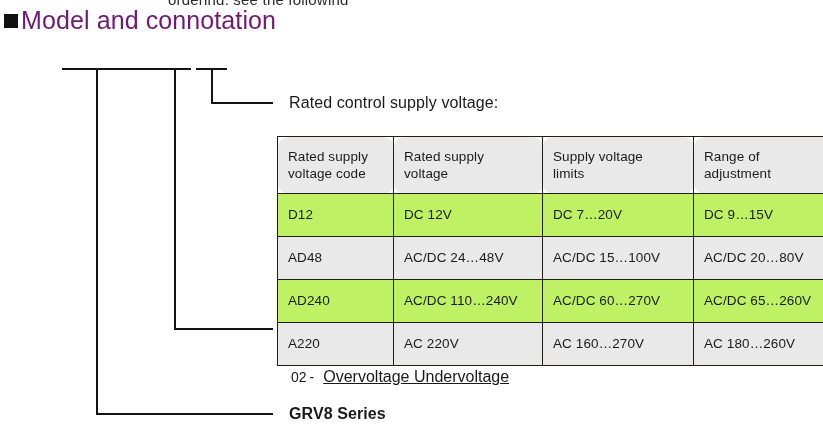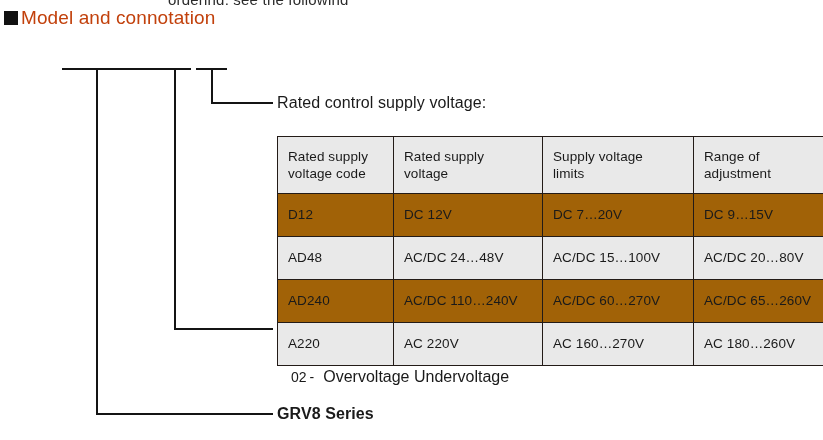"Model and connotation" .heading-text { color: #c2410c -> #701a75; font-size: 19px -> 25px }
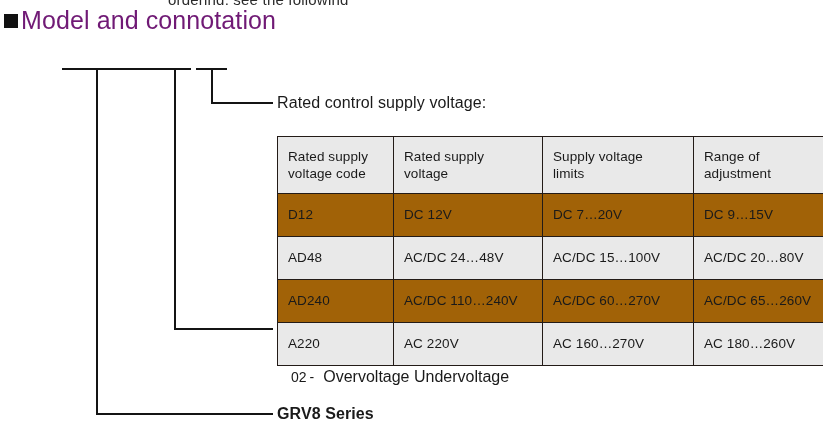"Rated control supply voltage:" .callout { margin-left: none -> 12px }
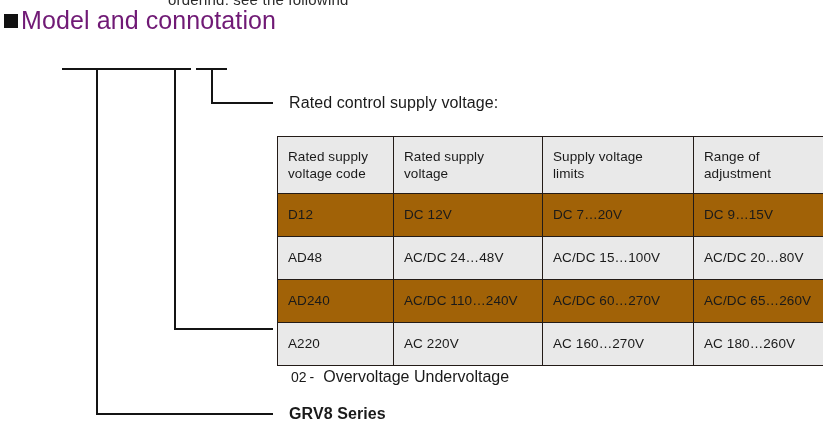"Rated supply" .vtable thead th { border-radius: none -> 10px }
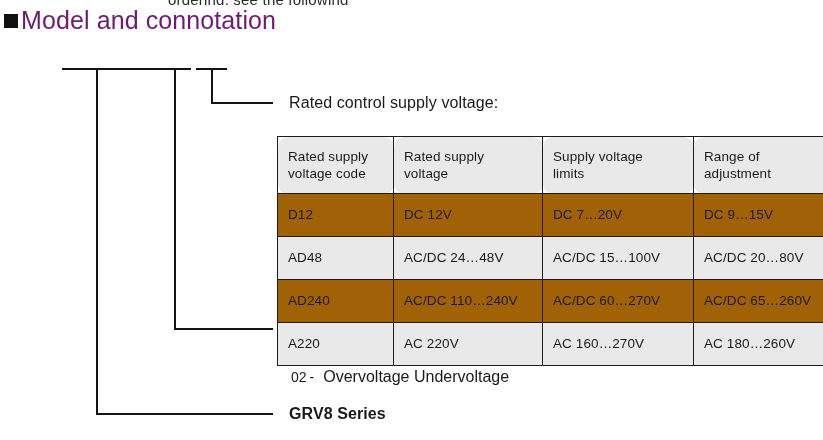"D12" .row-white td { background: #a16207 -> #bef264 }
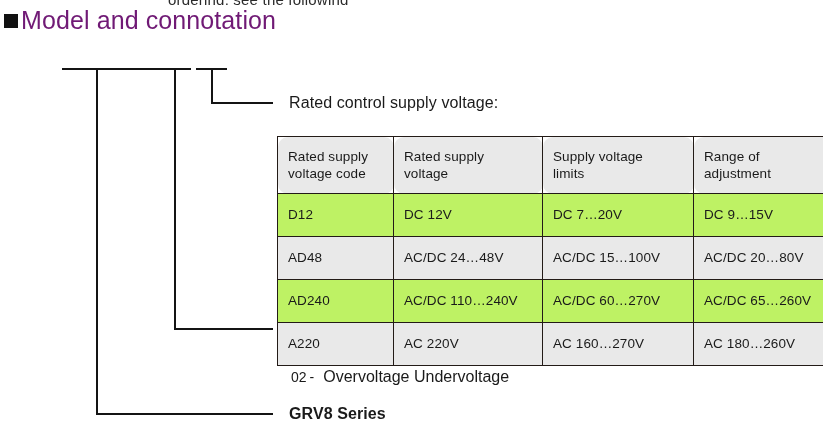"Overvoltage Undervoltage" .fn-text { text-decoration: none -> underline }
